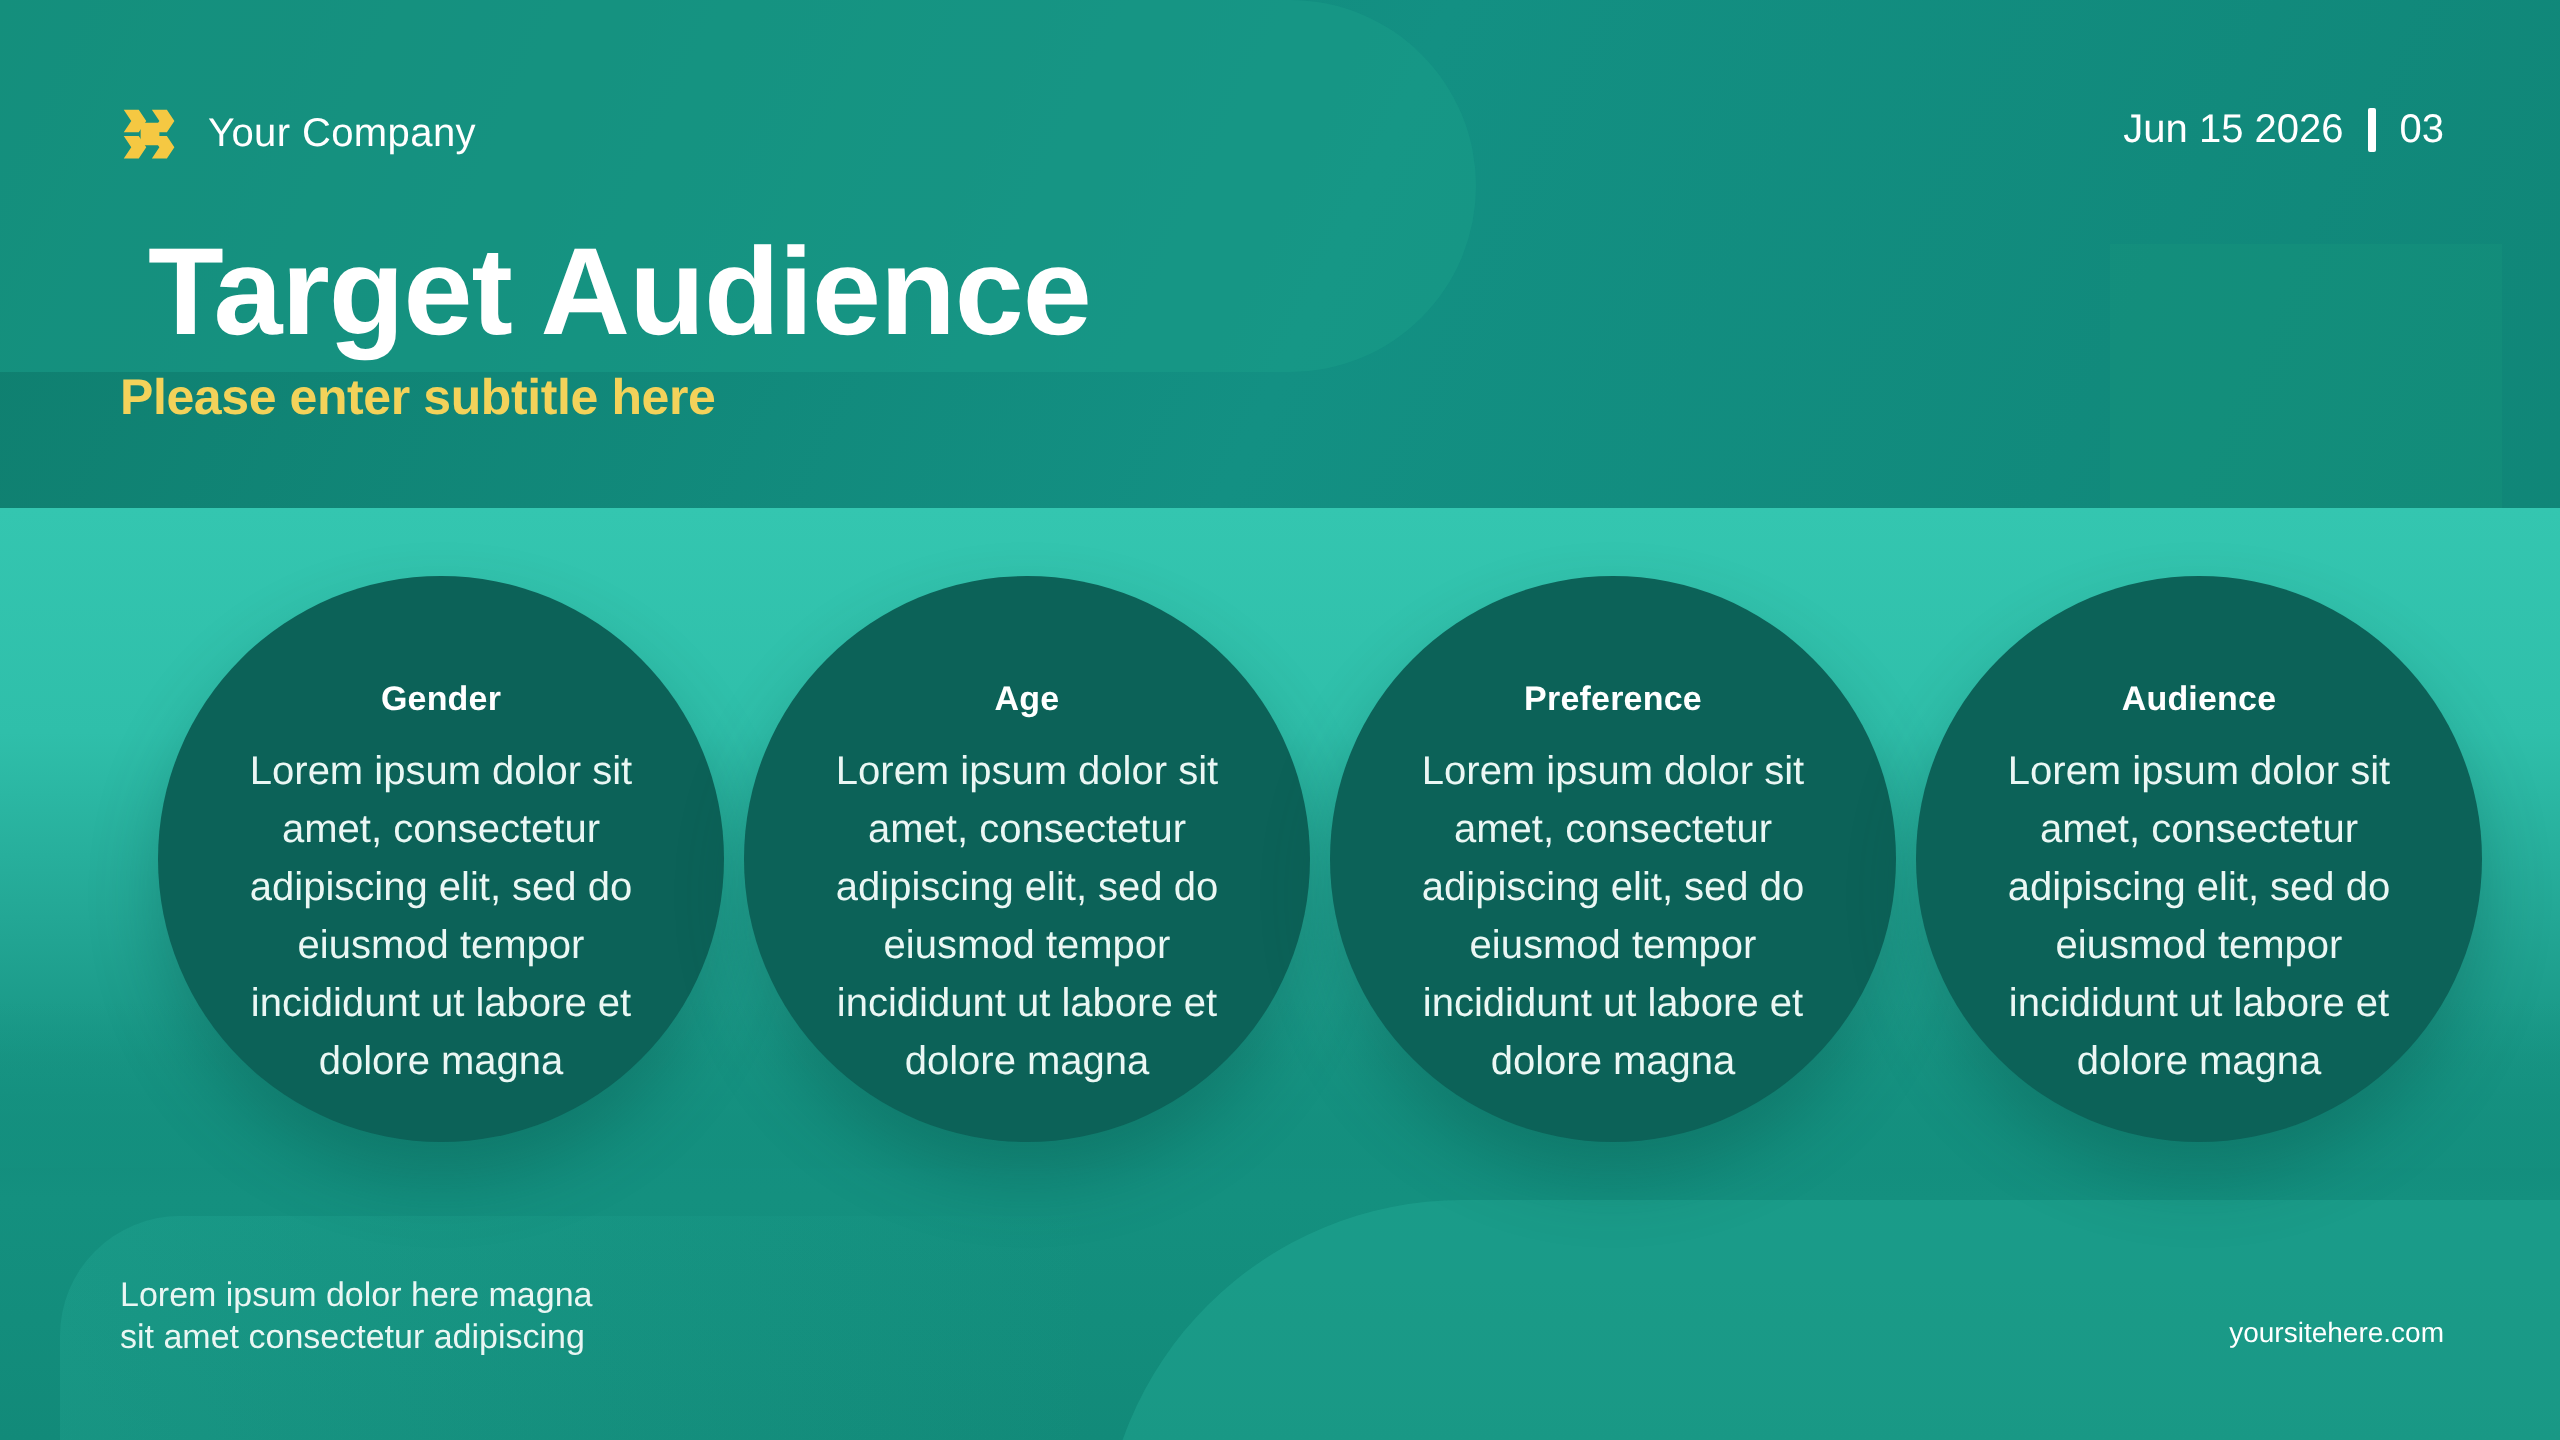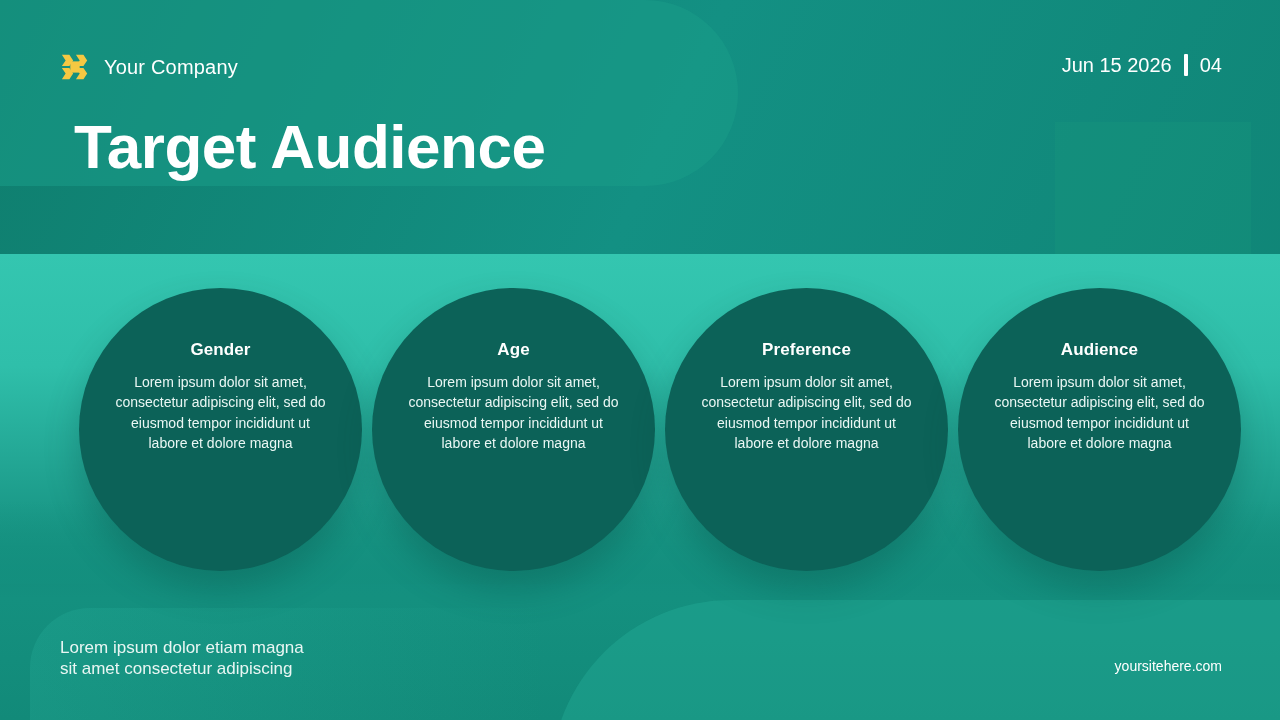"04" span { text: 04 -> 03 }
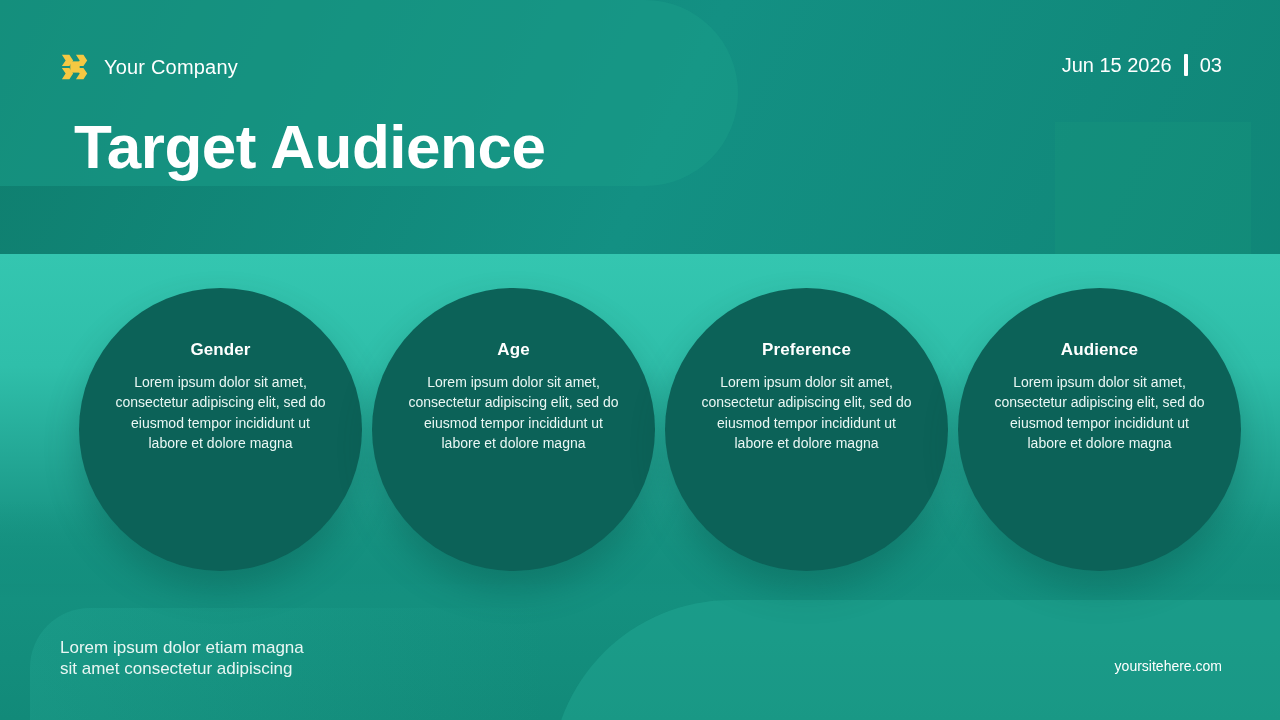"Please enter subtitle here" h2.subtitle { html: none -> <h2>Please enter subtitle here</h2> }
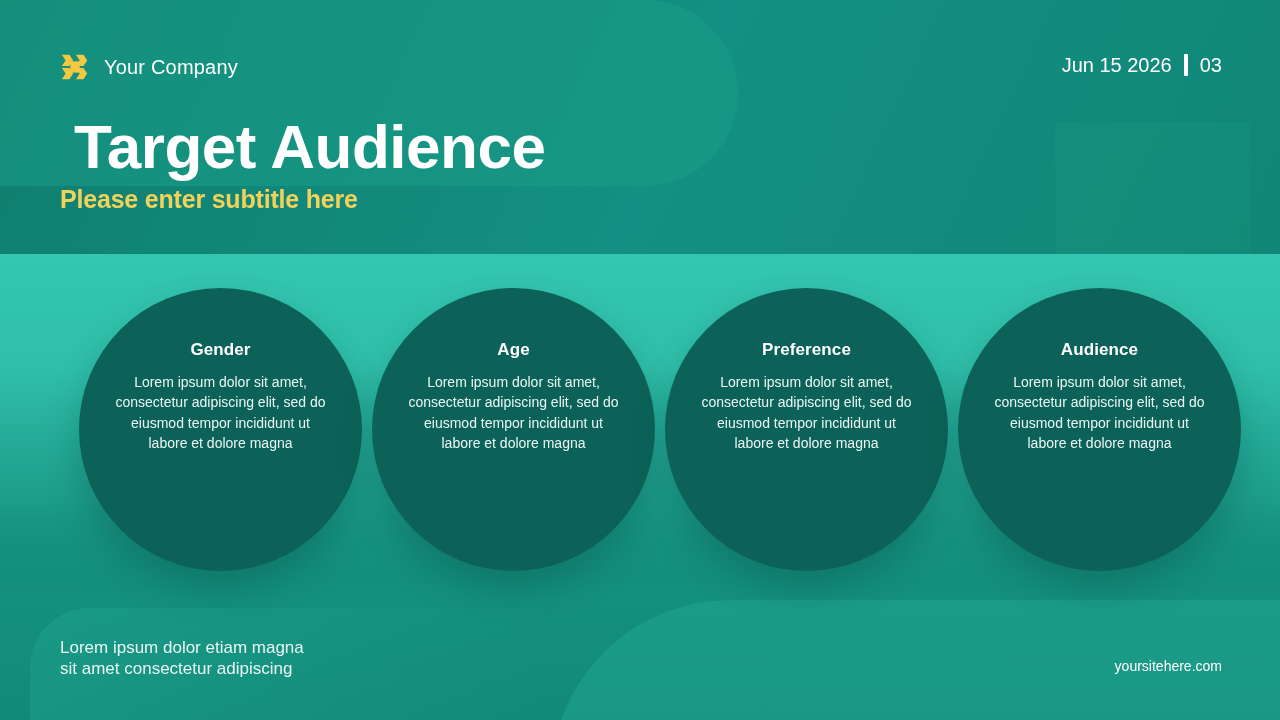"Lorem ipsum dolor sit amet," .circle-body { font-size: 14px -> 20px }
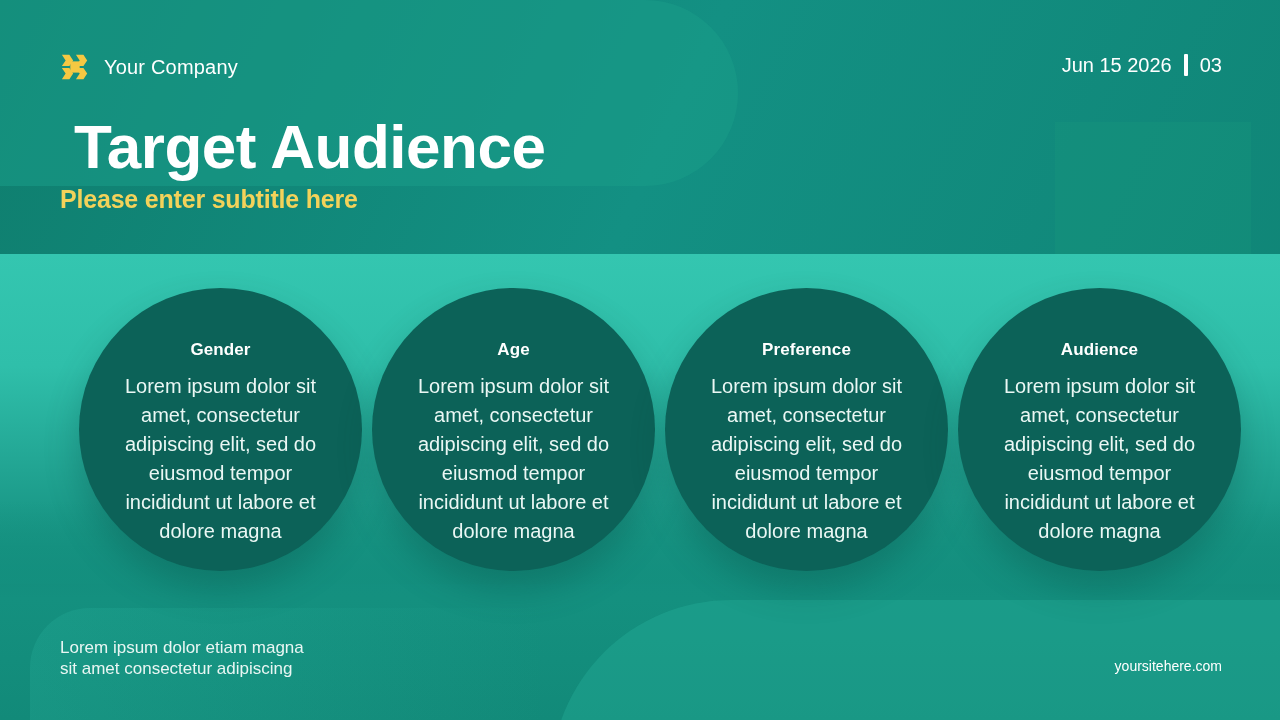"Lorem ipsum dolor etiam magna" div.footer-note { text: etiam -> here }
